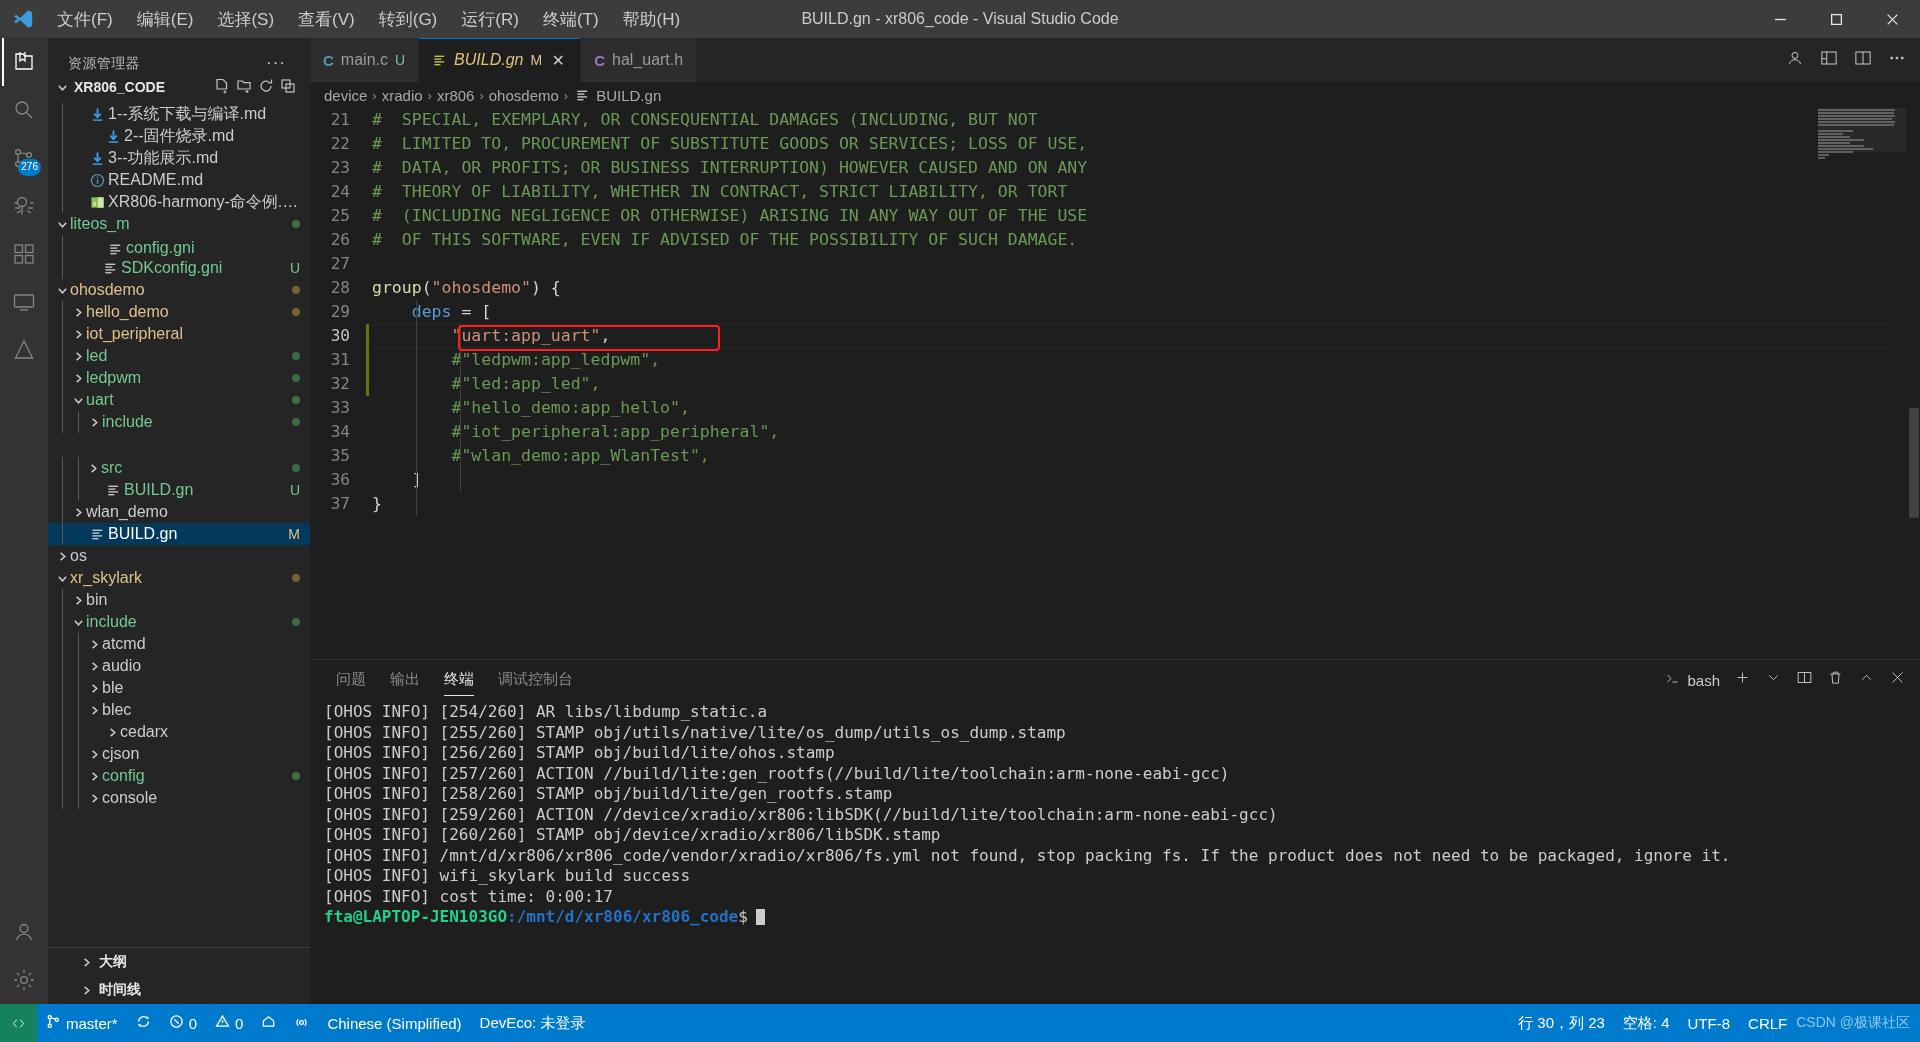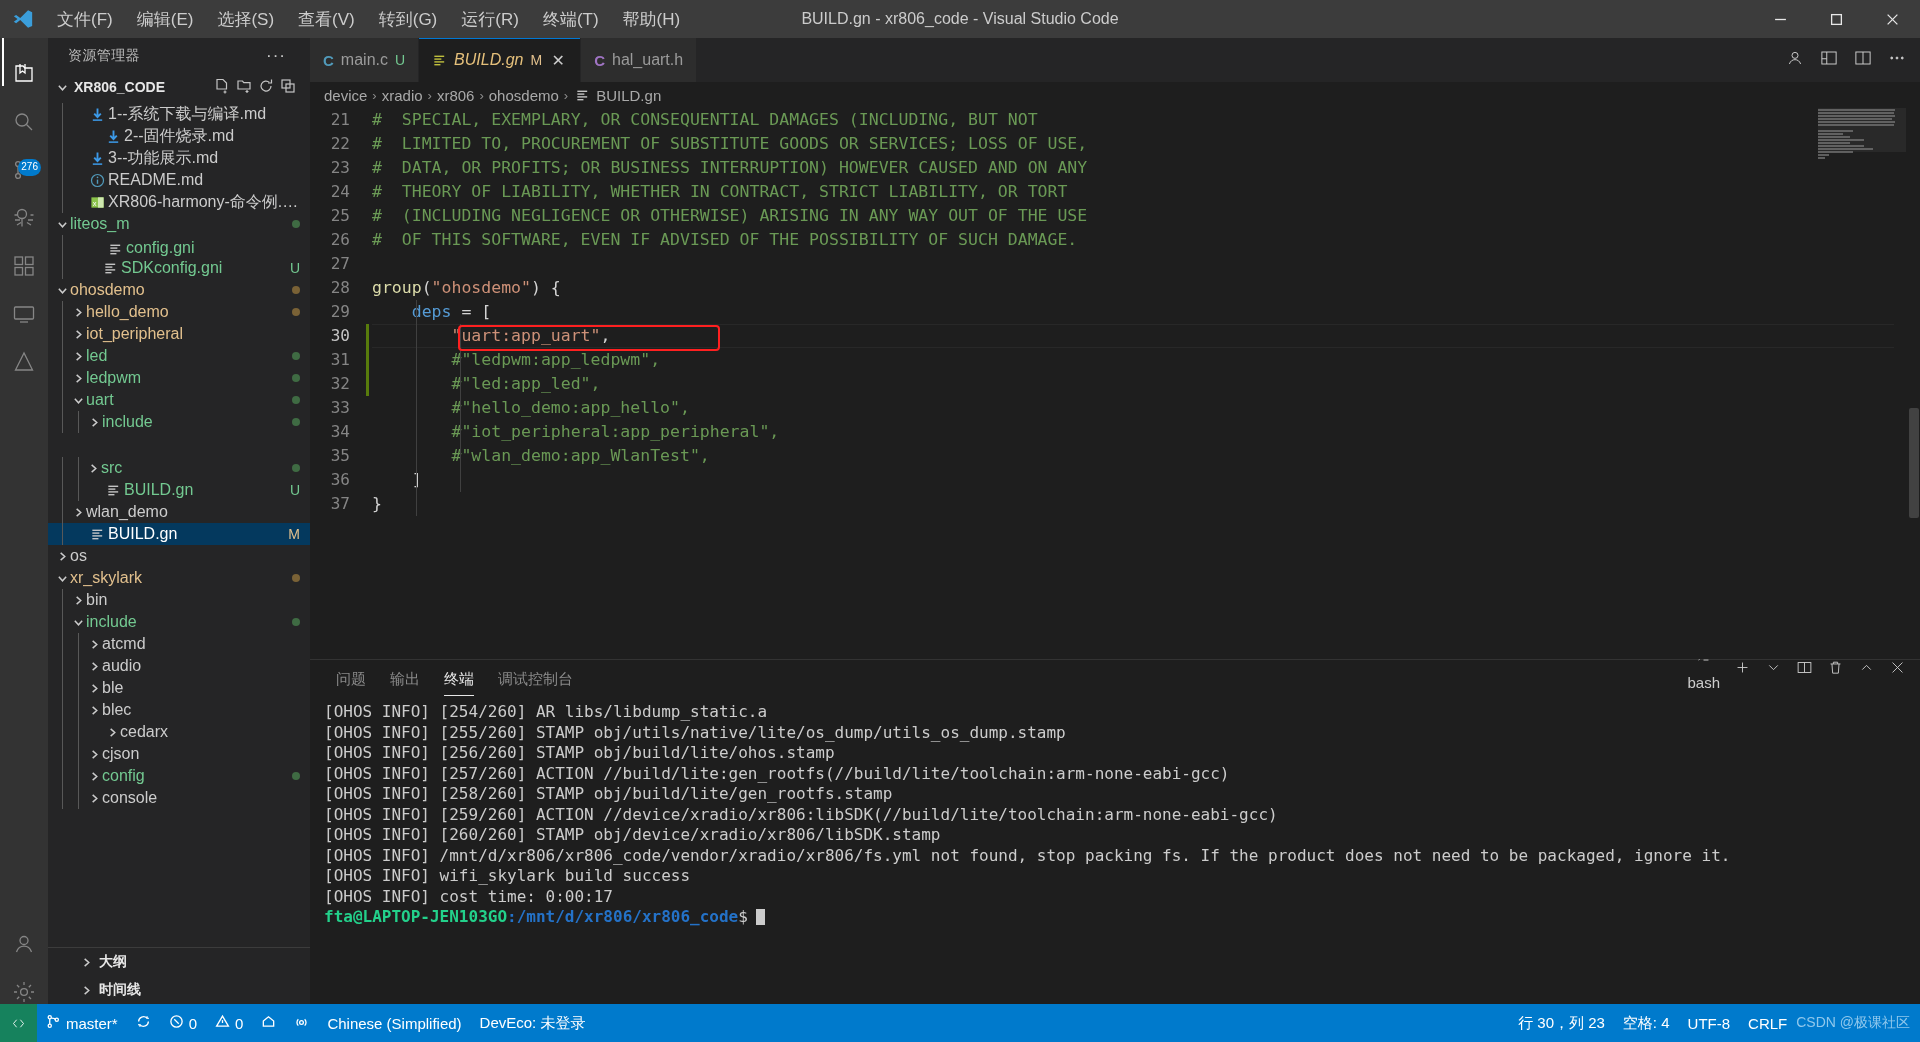"资源管理器" #sb-title { align-items: center -> flex-end }
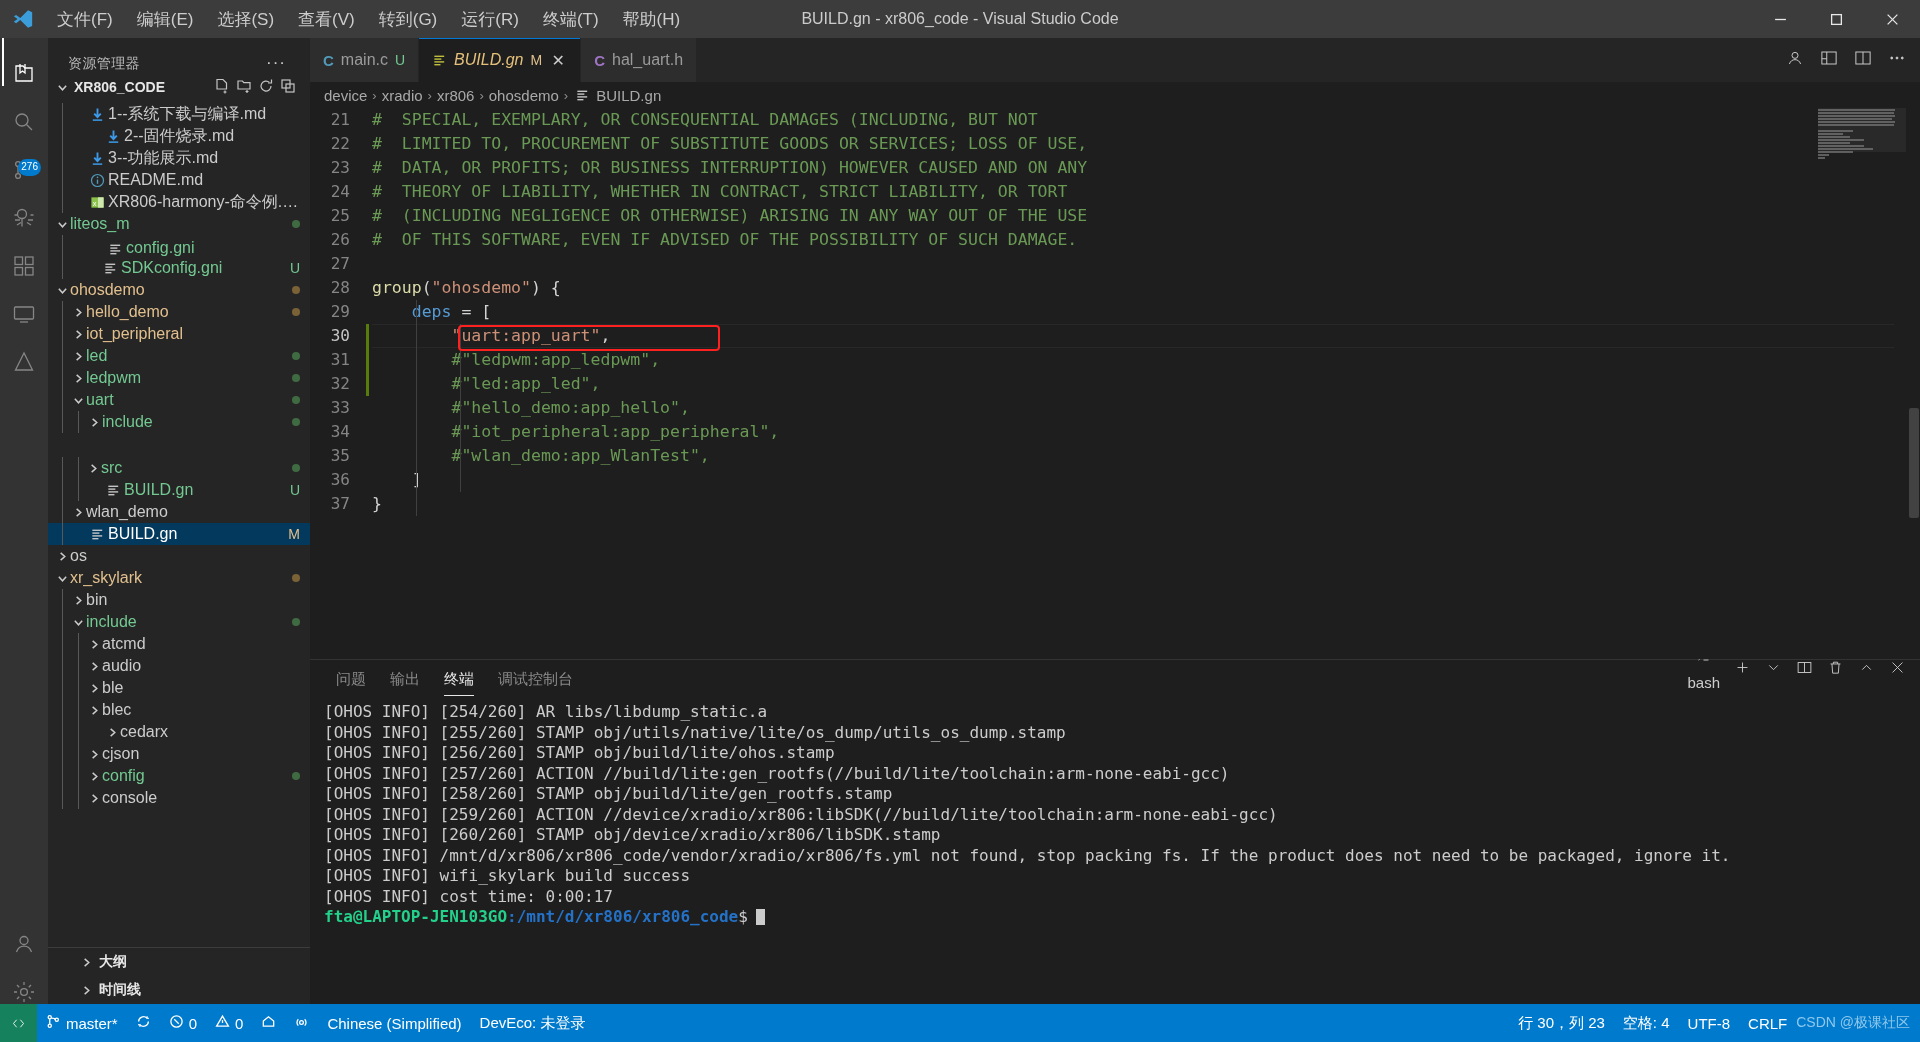"276" .act { align-items: flex-end -> center }
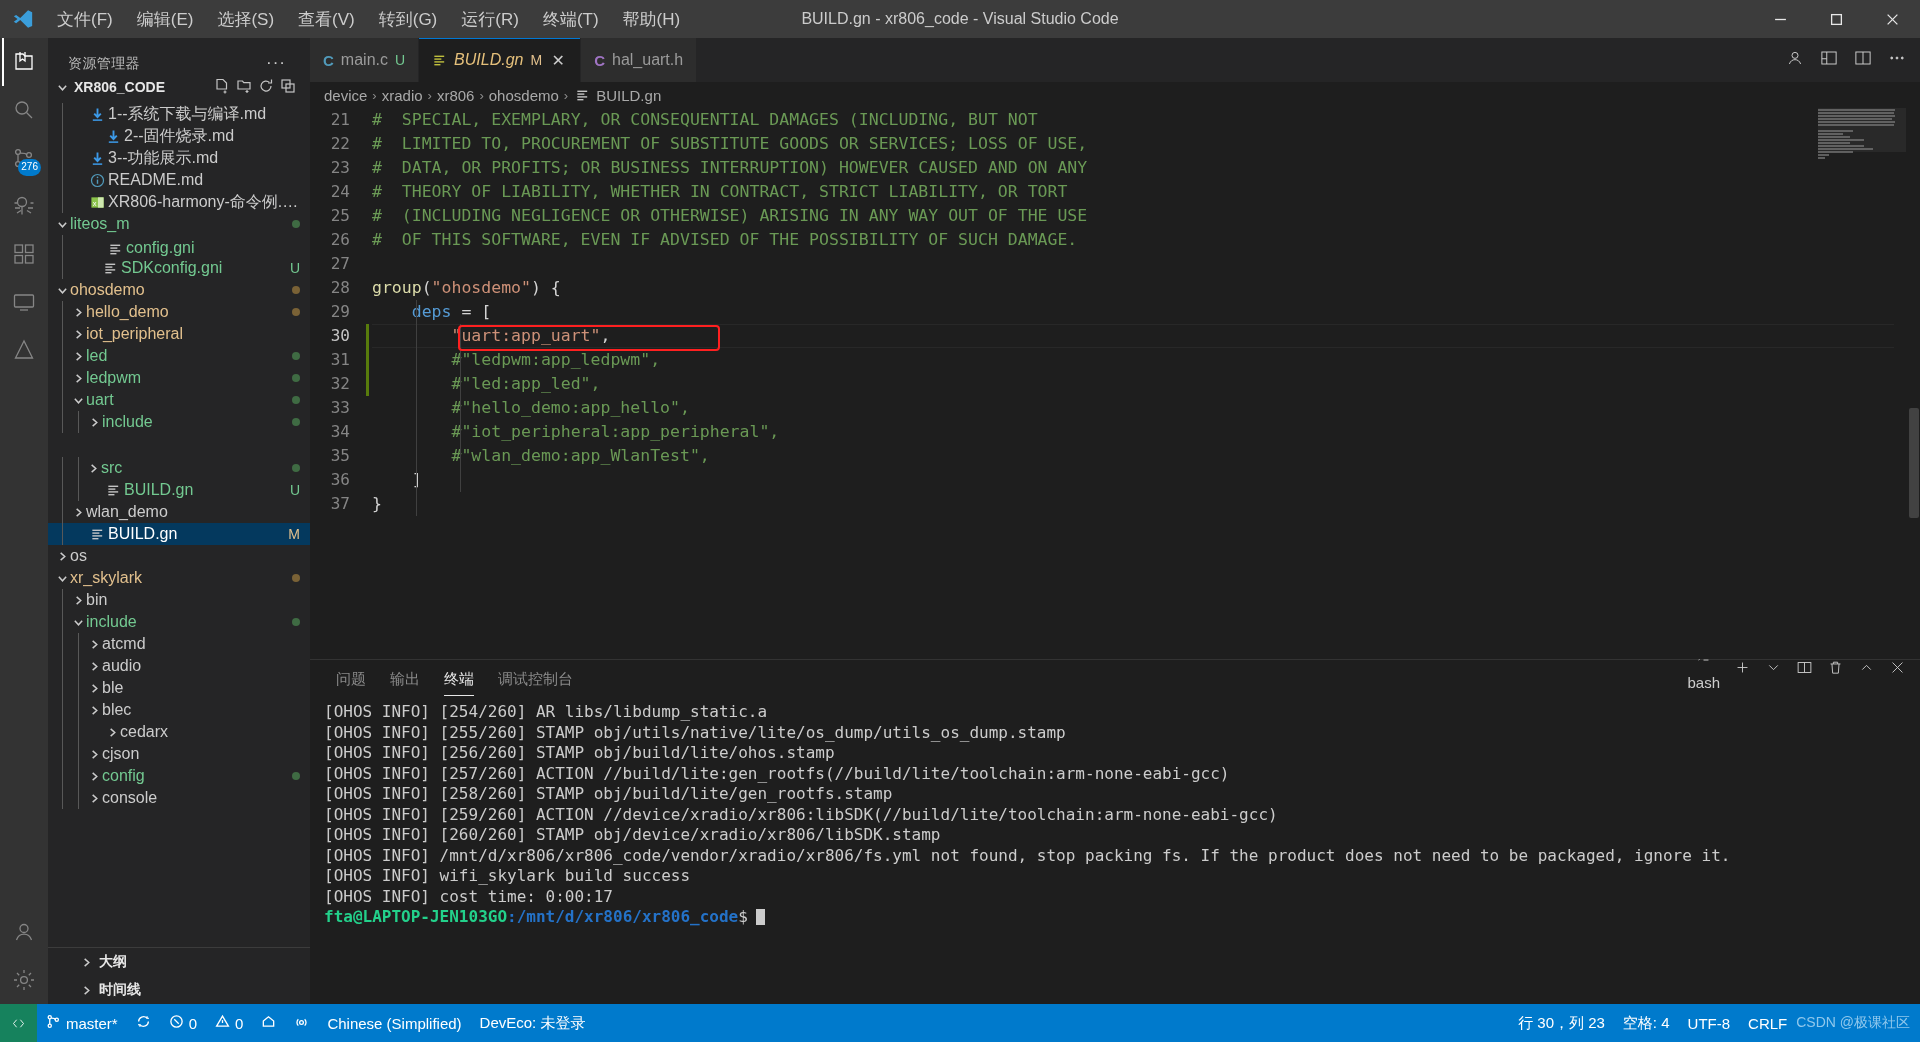"bash" .bash-chip { flex-direction: column -> none }
